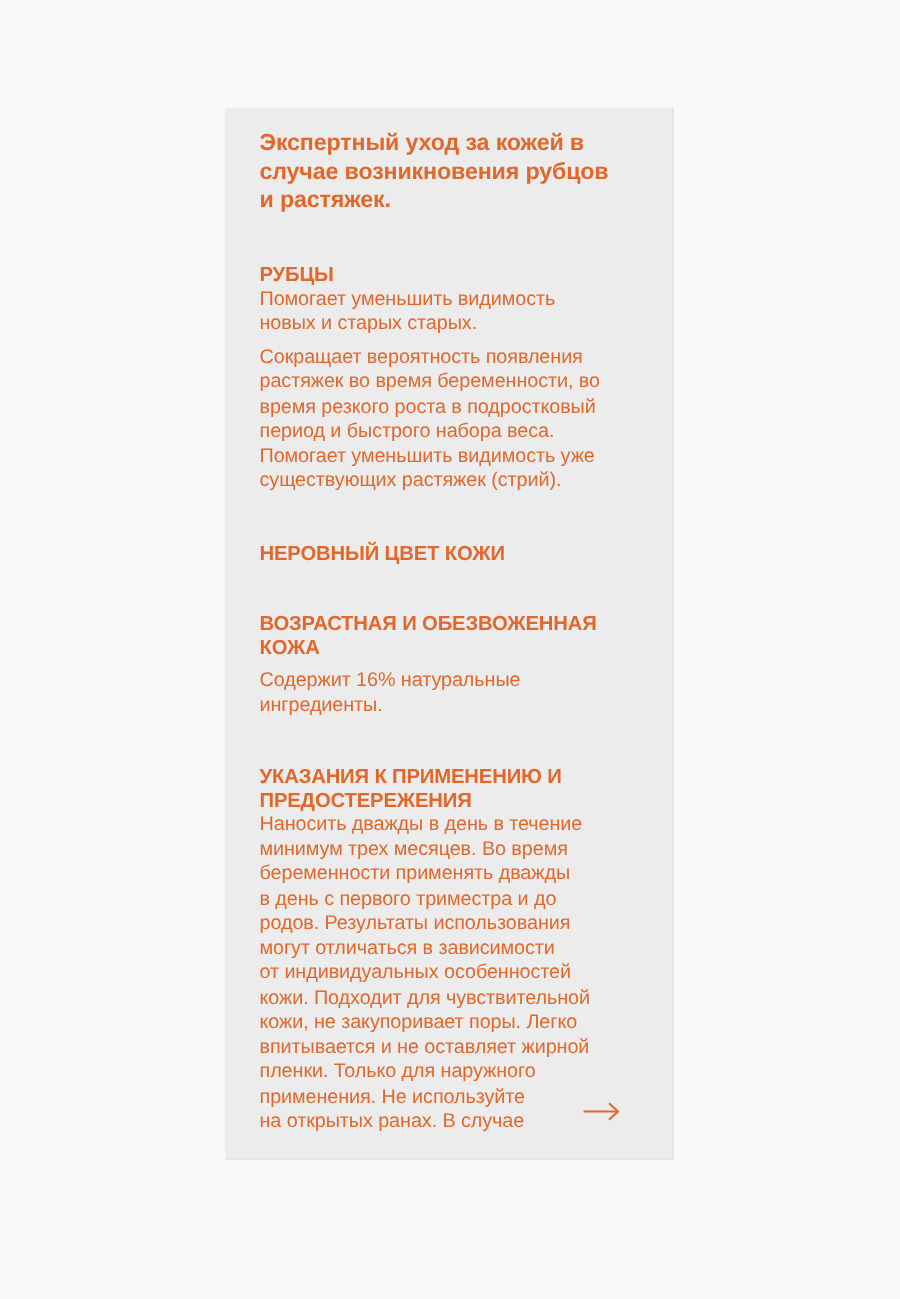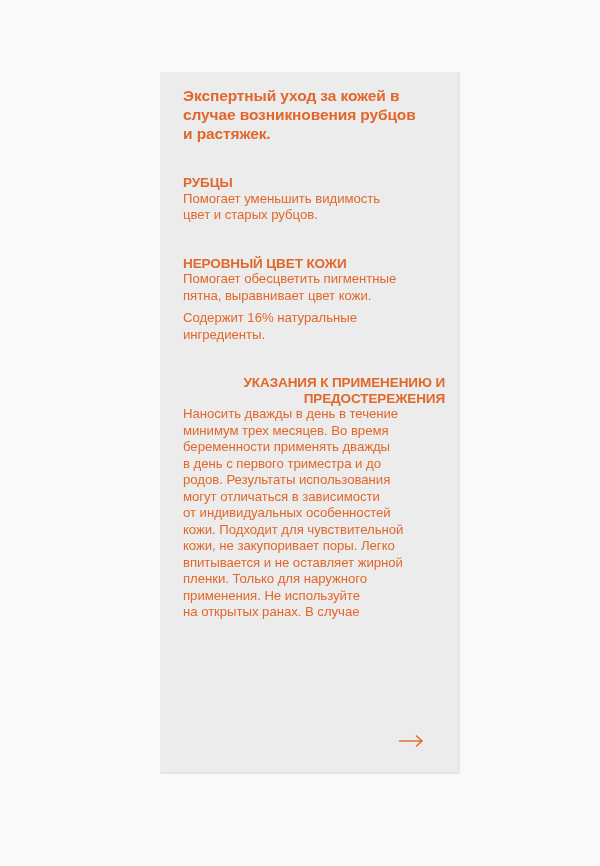"Экспертный уход за кожей в" .box { left: 160px -> 150px }
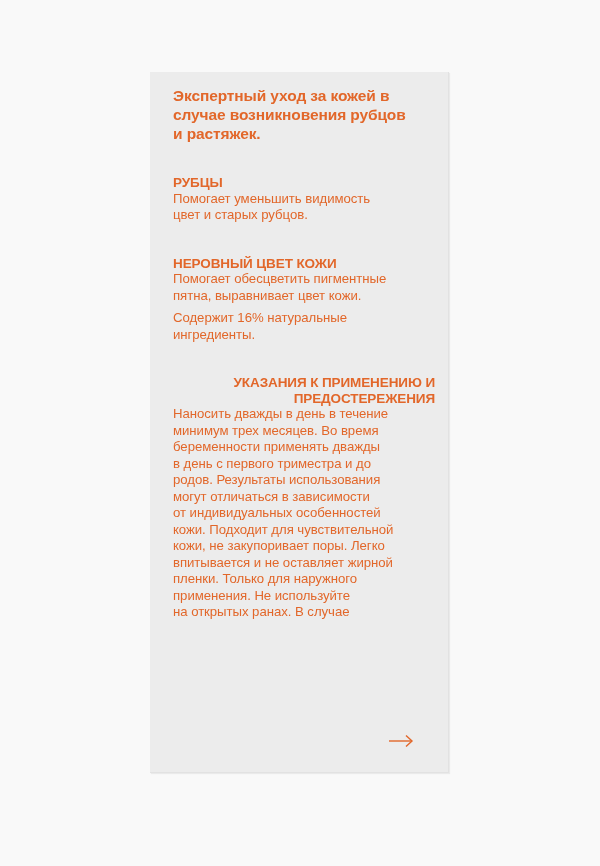"Помогает уменьшить видимость" div.section-body { text: цвет и старых рубцов -> новых и старых старых }
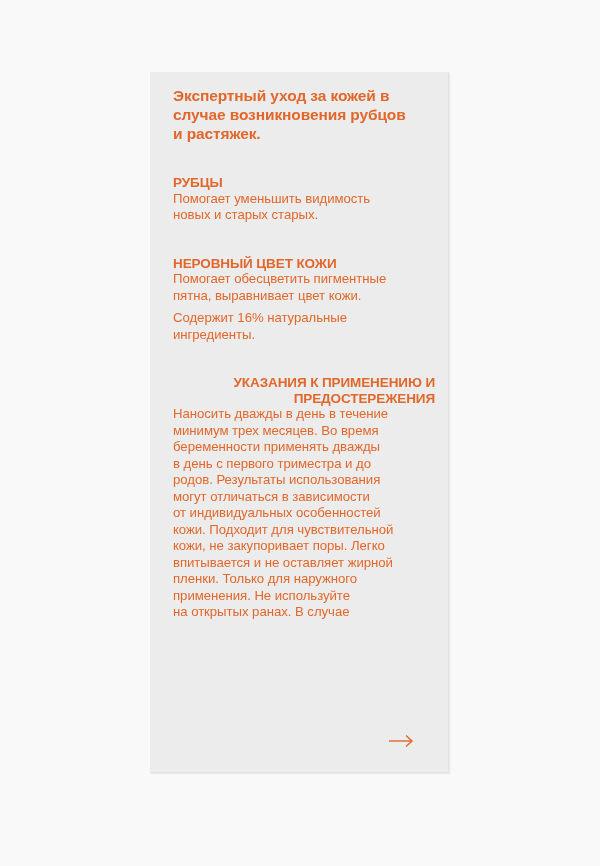"Сокращает вероятность появления" div.section-body { html: none -> <div>Сокращает вероятность появления растяжек во время беременности, во время резкого роста в подростковый период и быстрого набора веса. Помогает уменьшить видимость уже существующих растяжек (стрий).</div> }
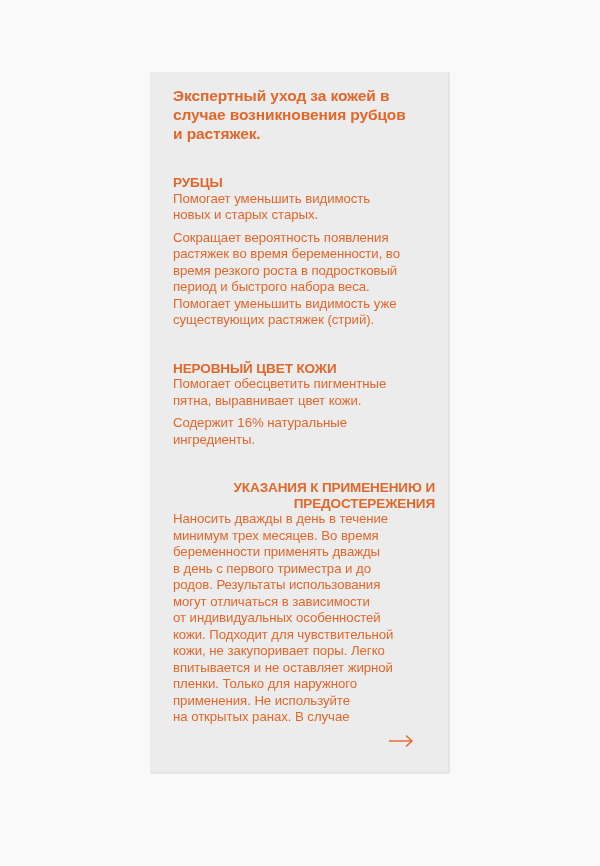"Помогает обесцветить пигментные" div.section-body { html: <div>Помогает обесцветить пигментные пятна, выравнивает цвет кожи.</div> -> none }
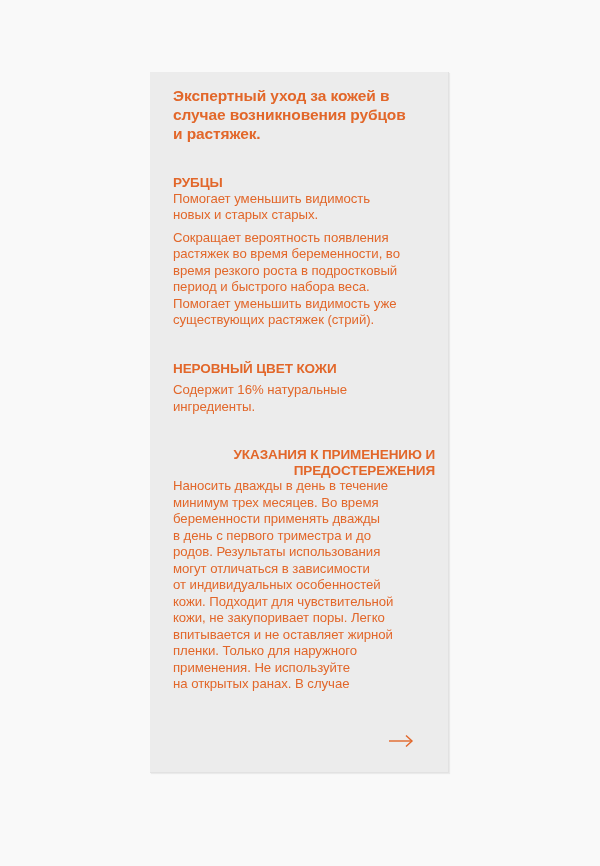"ВОЗРАСТНАЯ И ОБЕЗВОЖЕННАЯ" div.section-title { html: none -> <div>ВОЗРАСТНАЯ И ОБЕЗВОЖЕННАЯ КОЖА</div> }
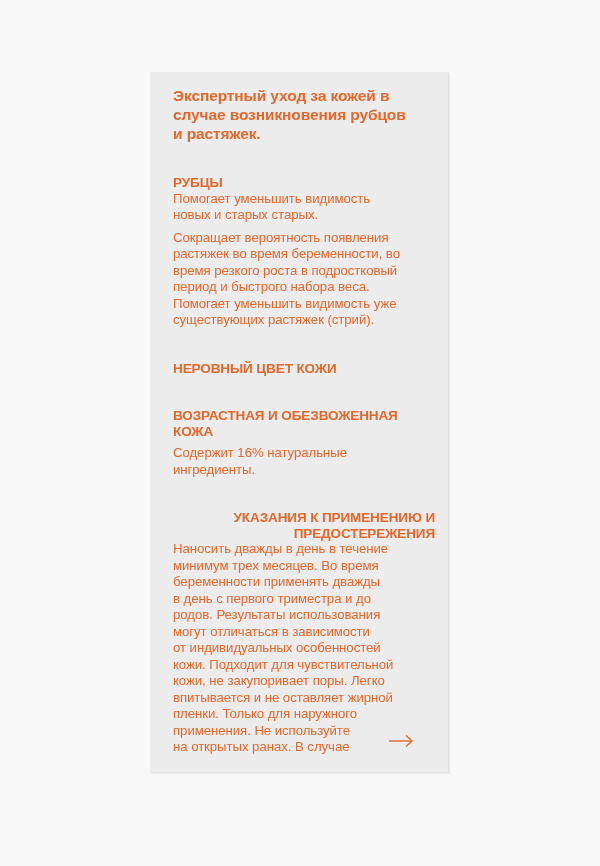"УКАЗАНИЯ К ПРИМЕНЕНИЮ И" div.section-title { text-align: right -> none }
